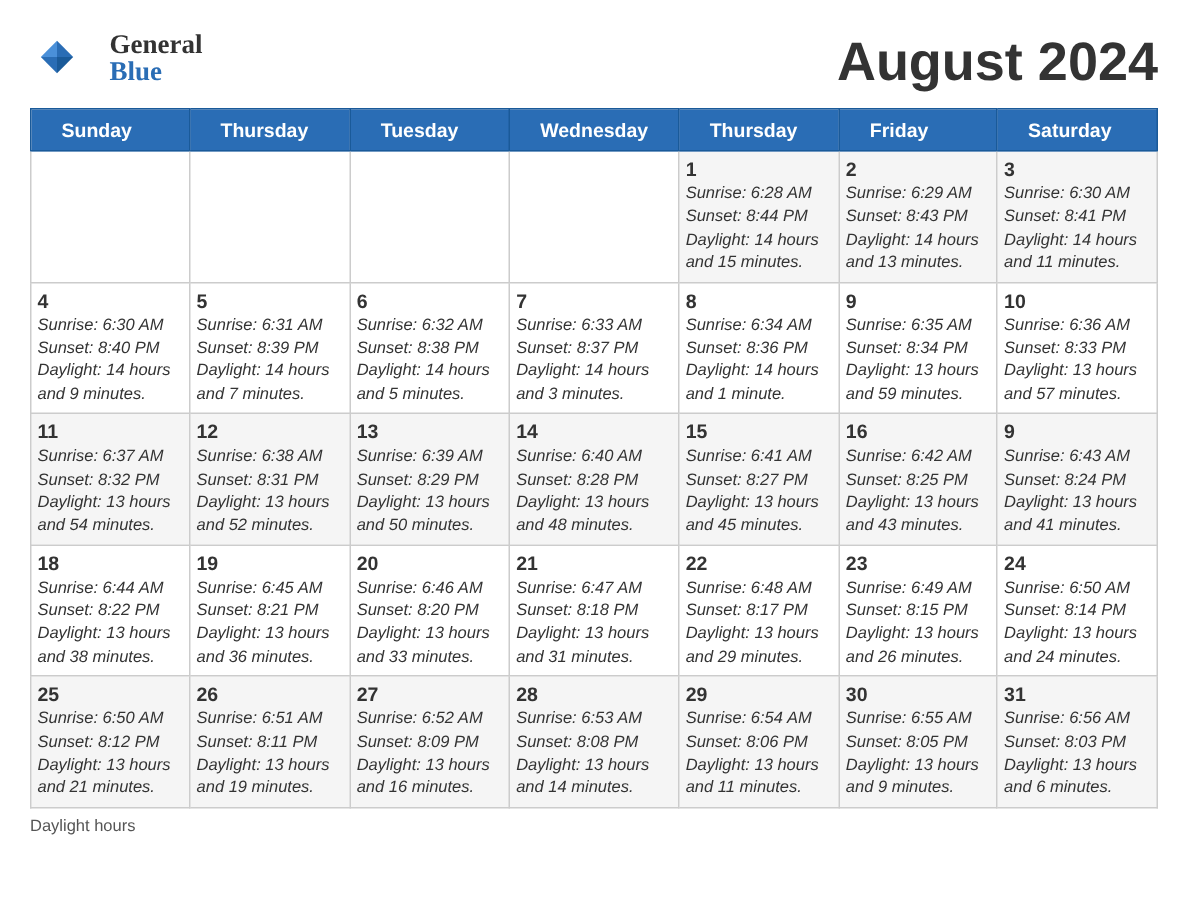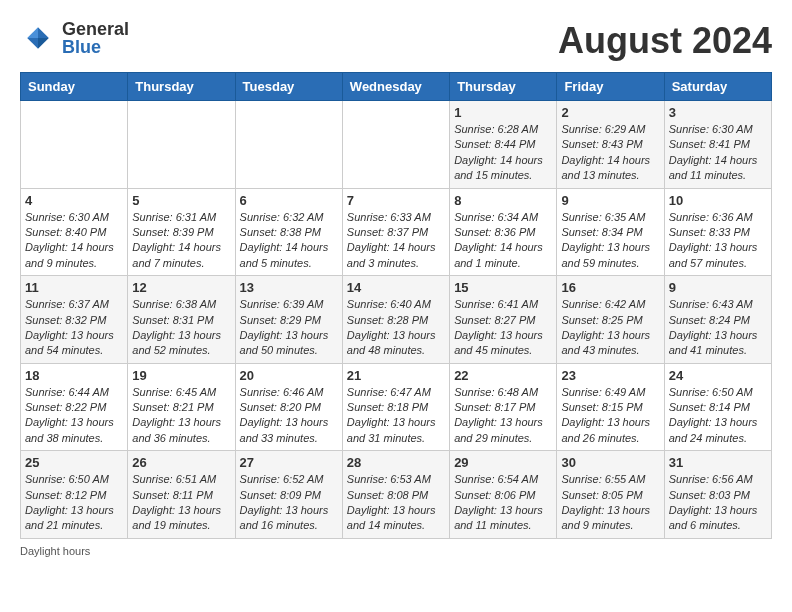"General" .logo { font-family: none -> Liberation Serif, serif; gap: 6px -> 17px }
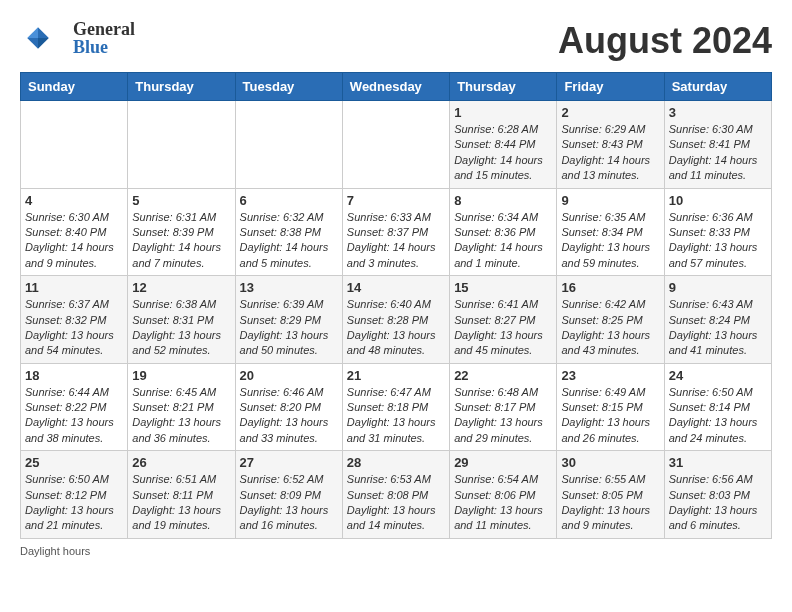"Sunday" thead tr th { padding: 6px 7px -> 6px 20px }
